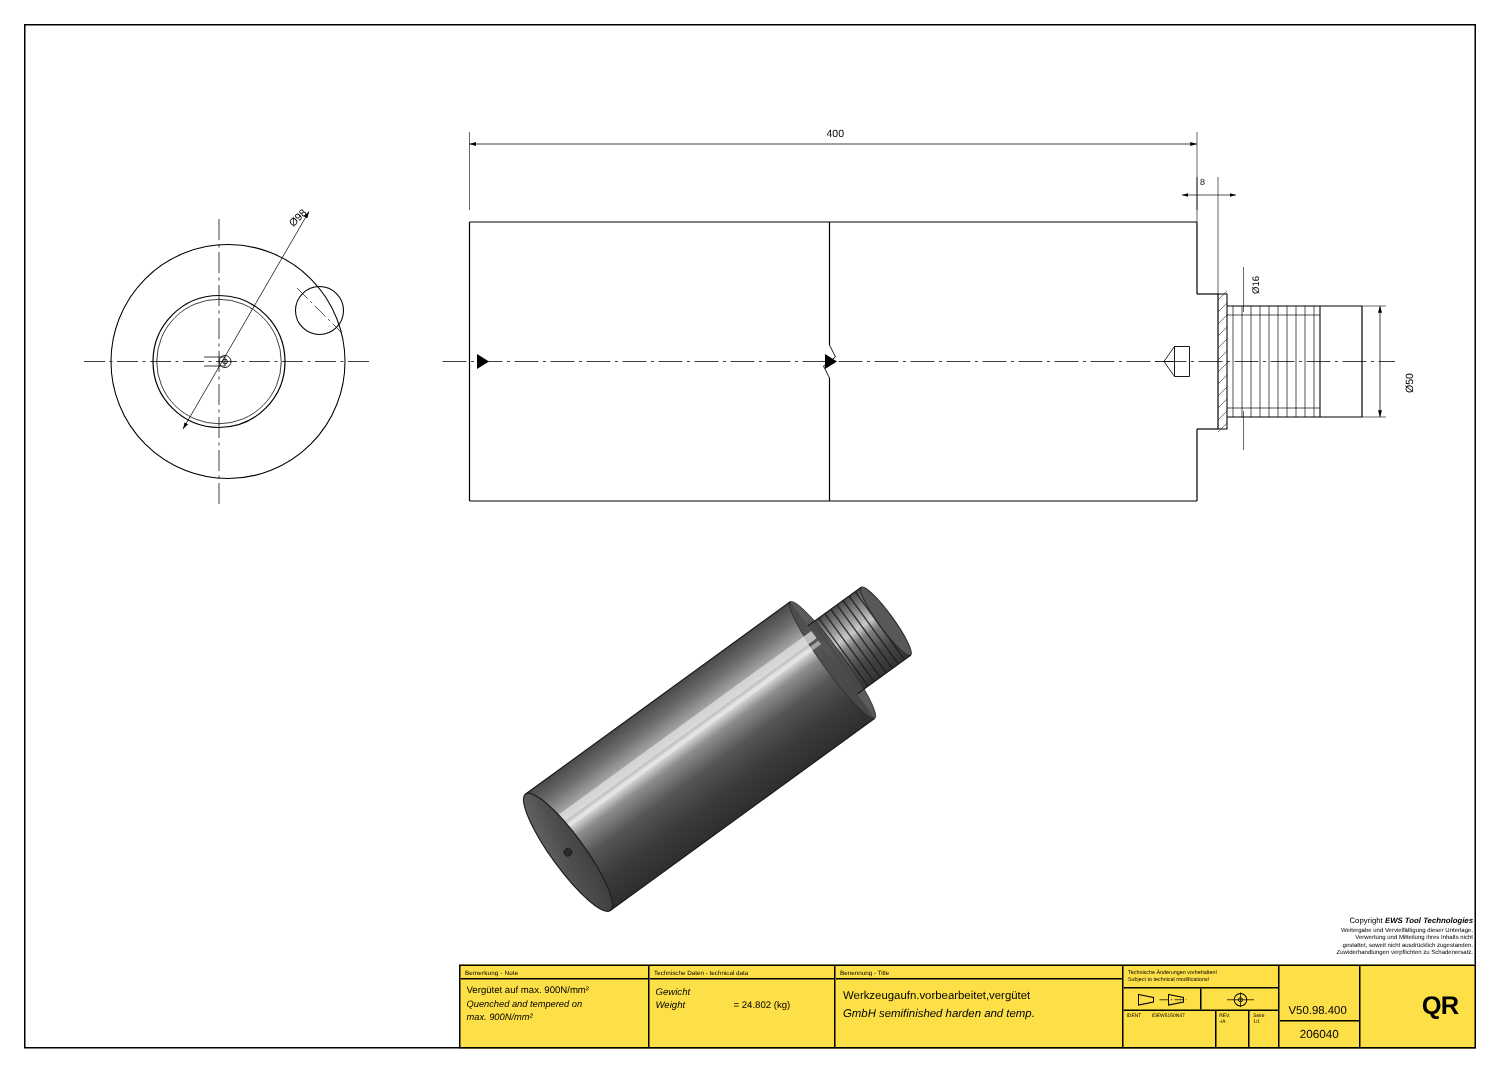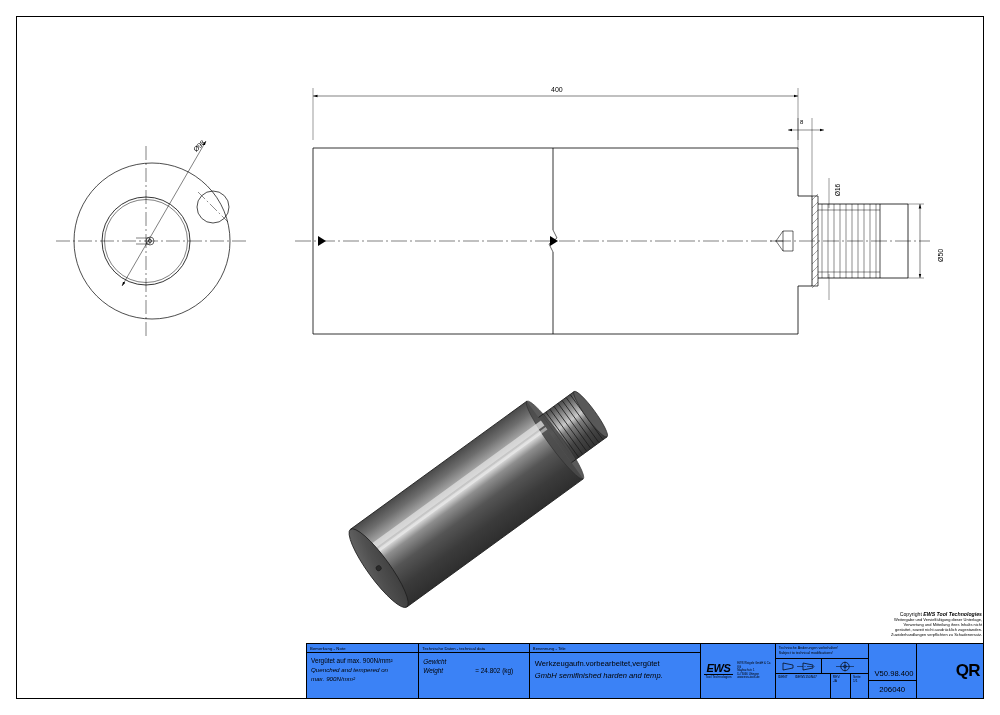"Werkzeugaufn.vorbearbeitet,vergütet" .titleblock { background: #3b82f6 -> #fde047 }
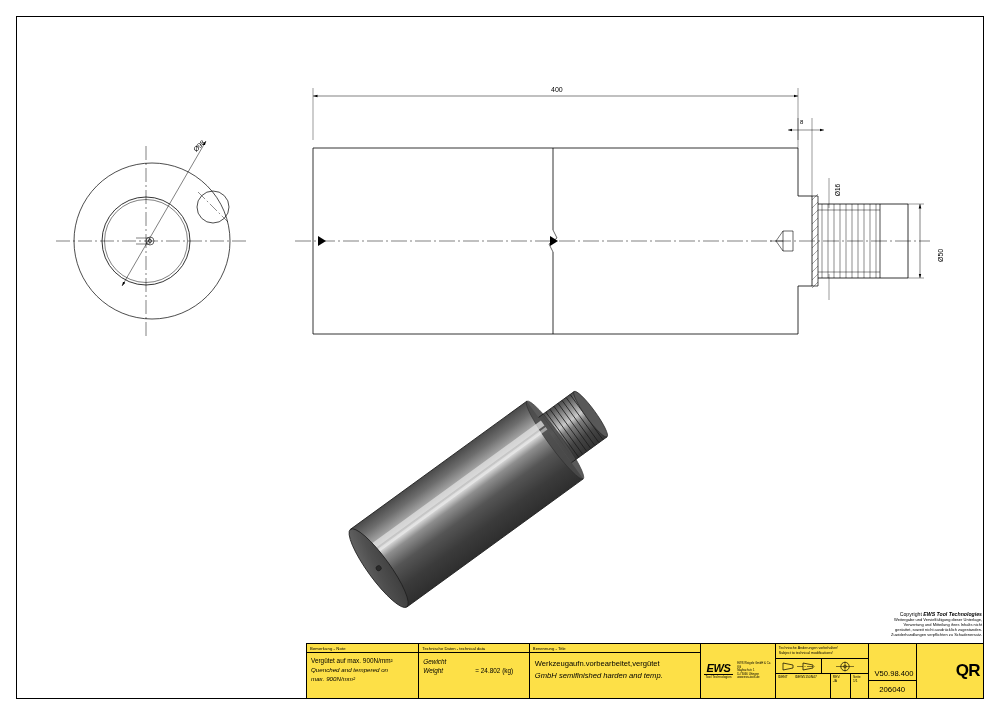"EWS" div.tb-cell { html: <div> <div> <div> <span>EWS</span> <span>Tool Technologies</span> </div> <div> <div>EWS Weigele GmbH &amp; Co. KG</div> <div>Maybachstr. 1</div> <div>D-73066 Uhingen</div> <div>www.ews-tools.de</div> </div> </div> </div> -> none }
